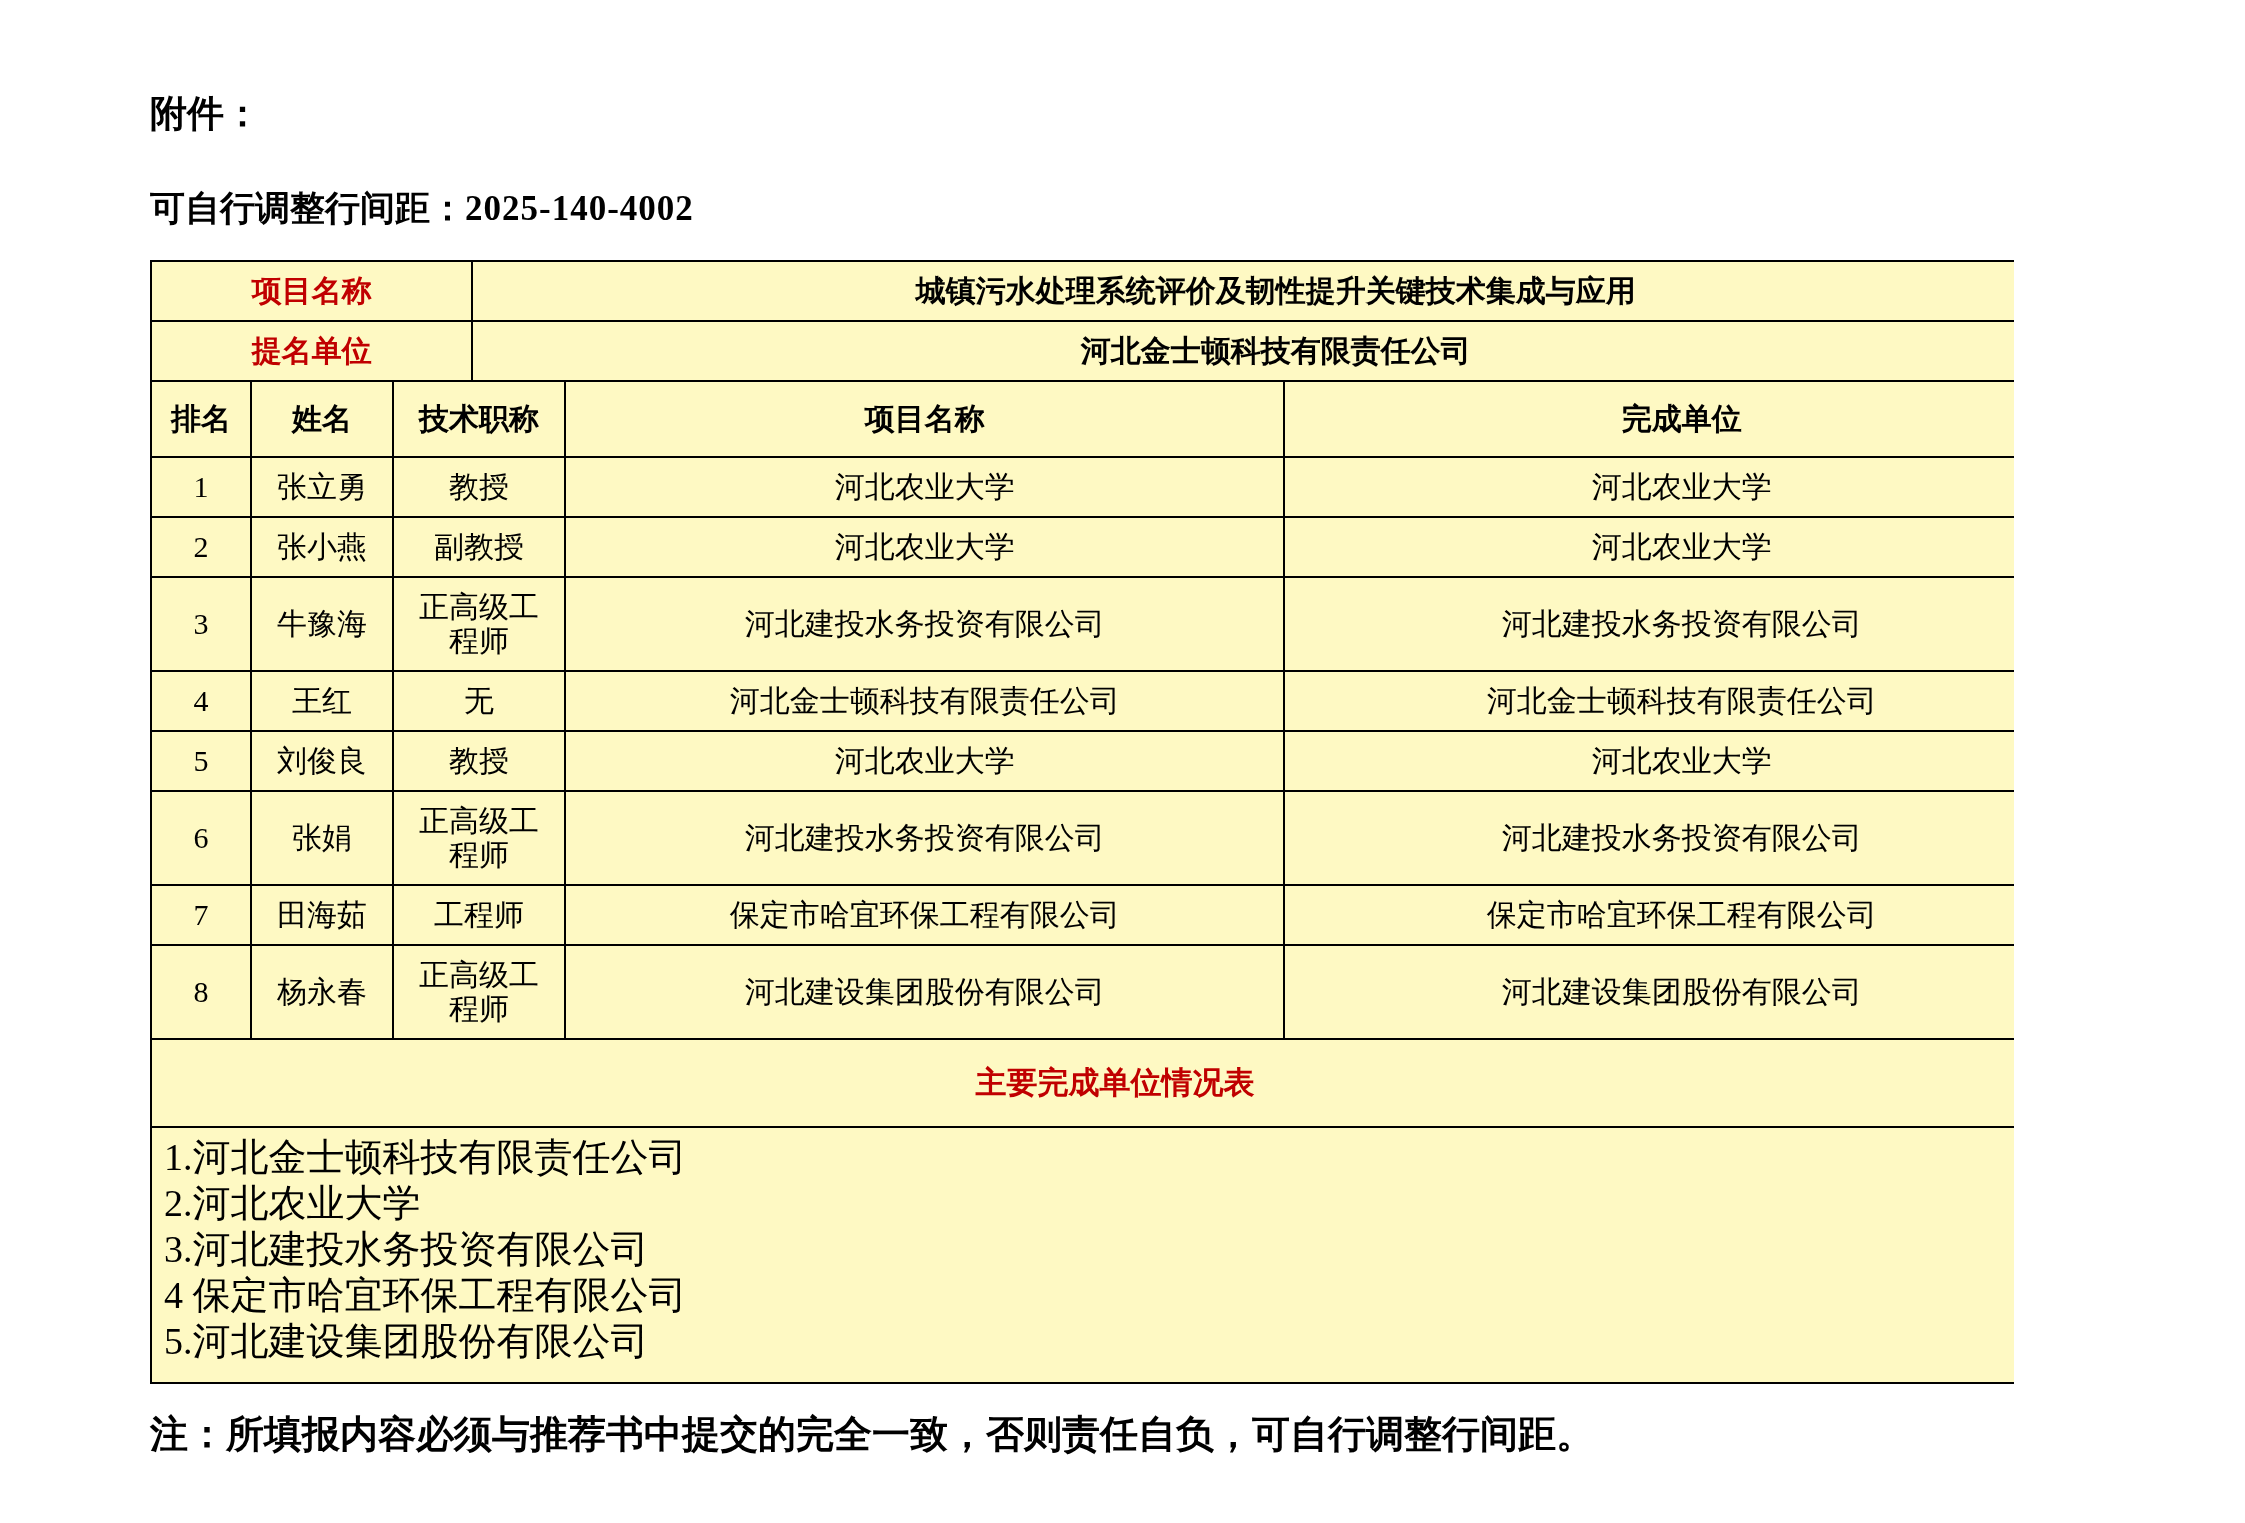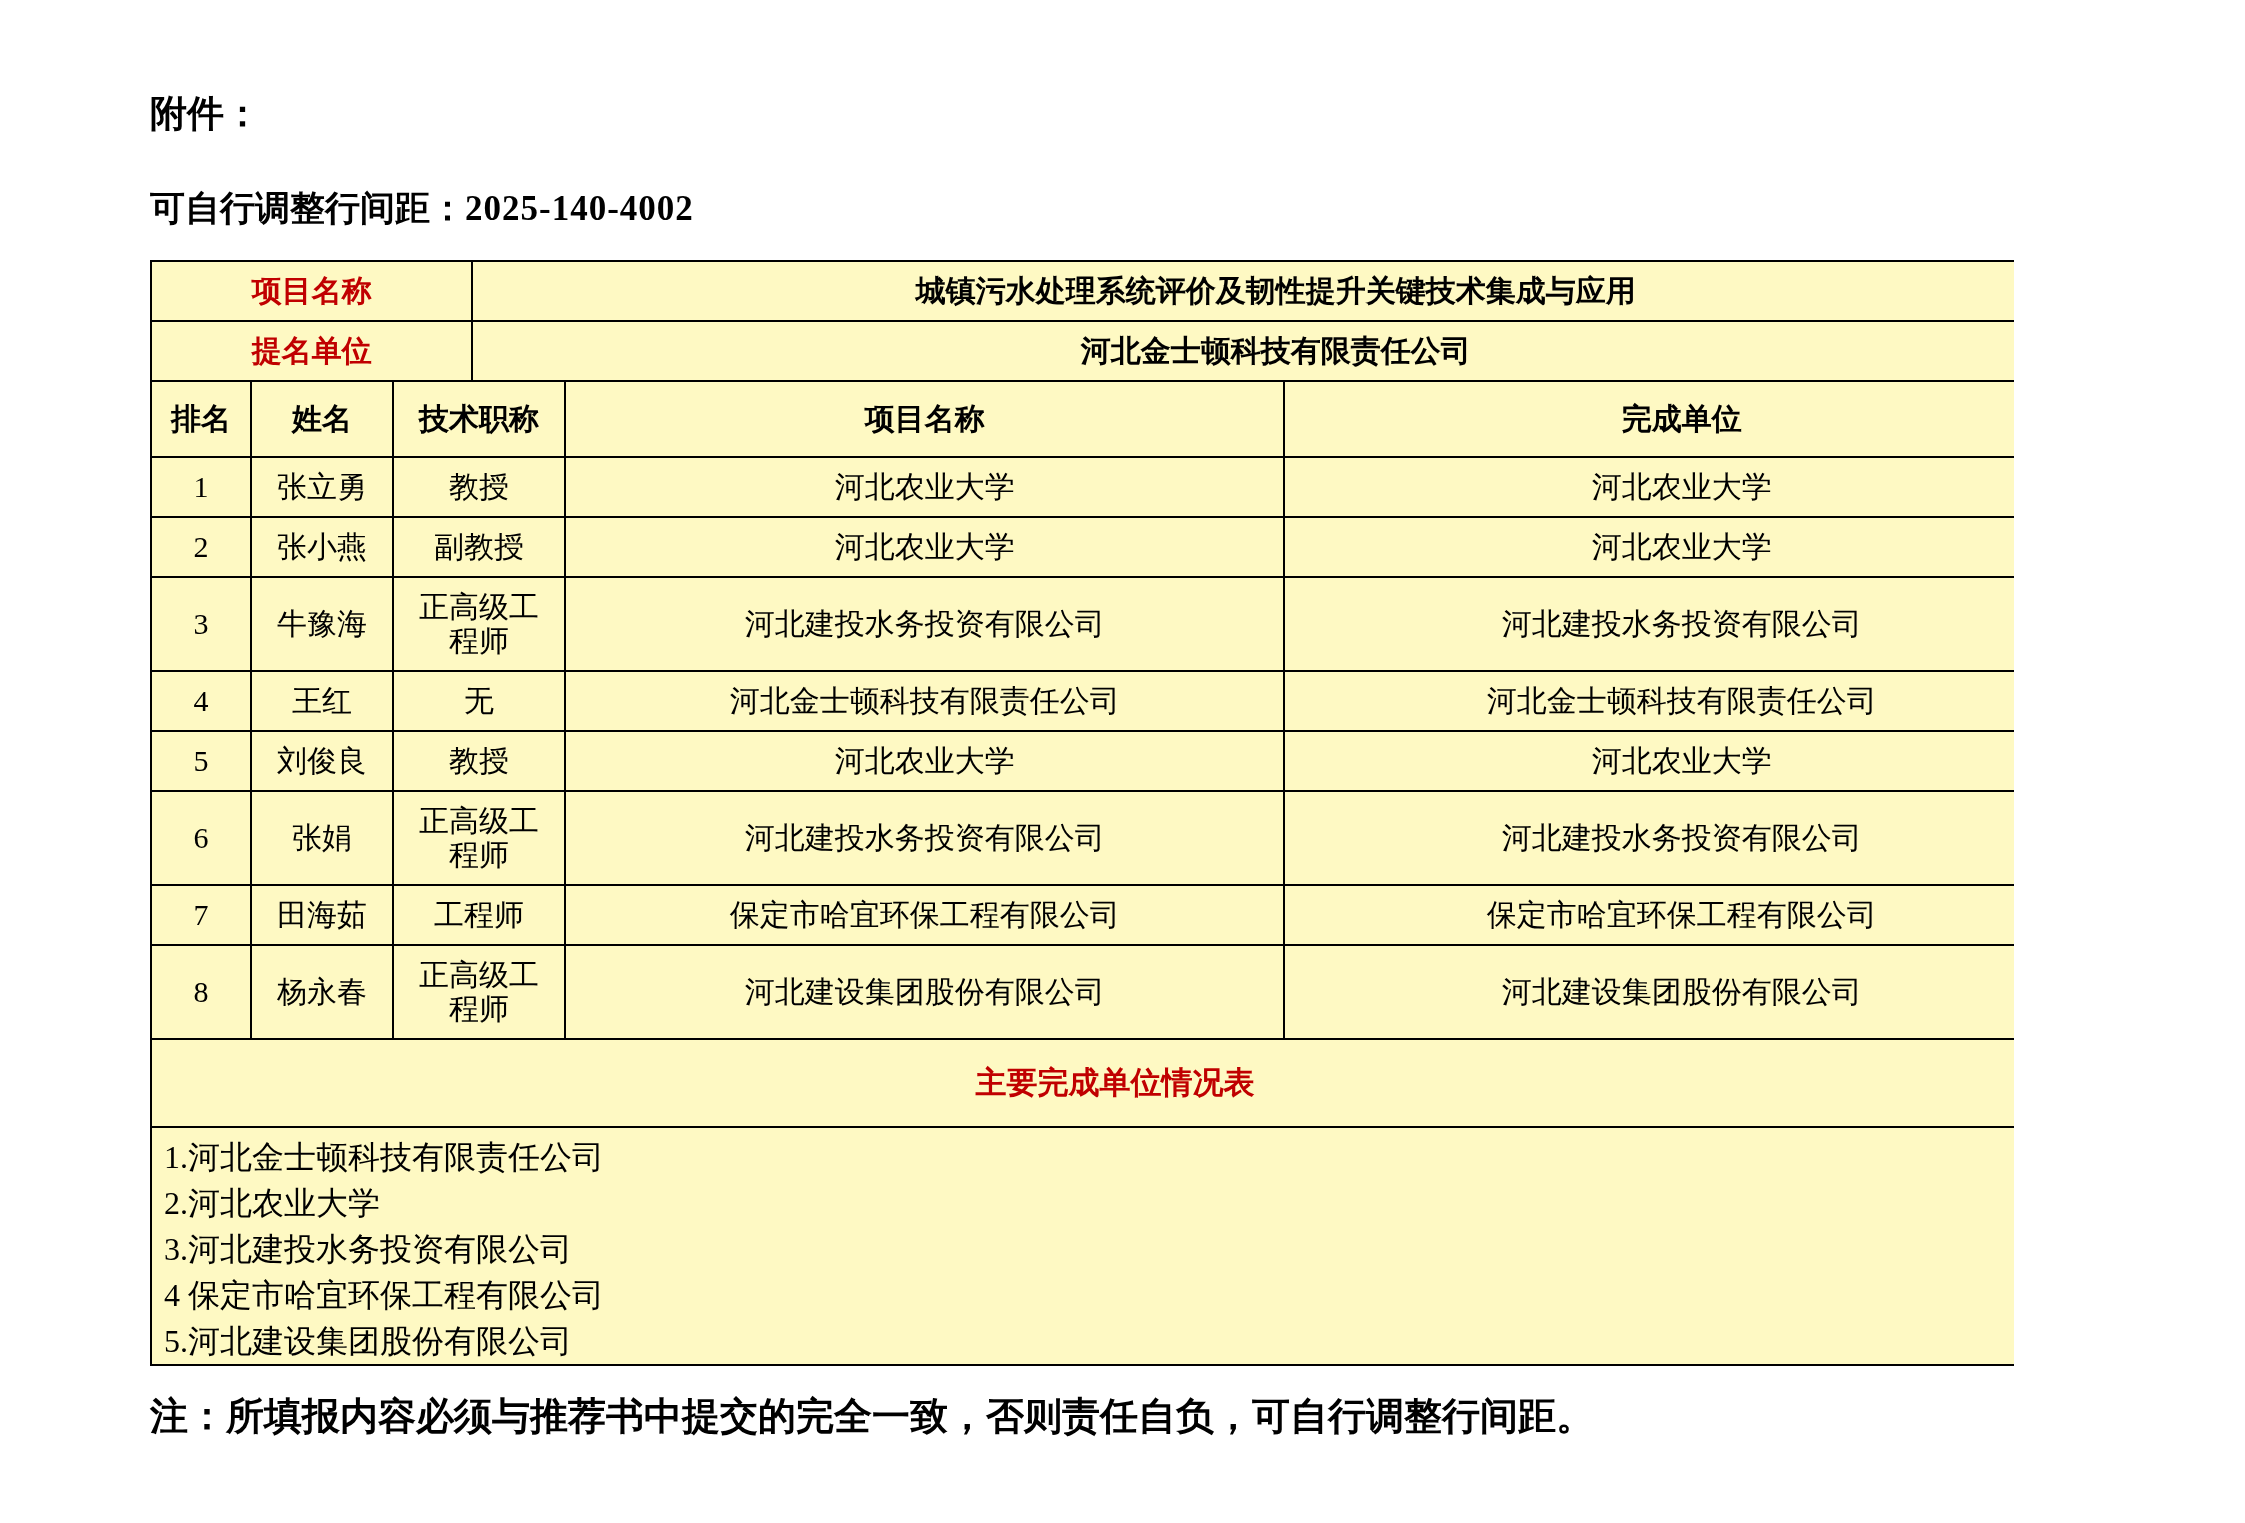"1.河北金士顿科技有限责任公司" .units-list { font-size: 32px -> 38px; padding: 6px 12px 0 12px -> 6px 12px 18px 12px }
